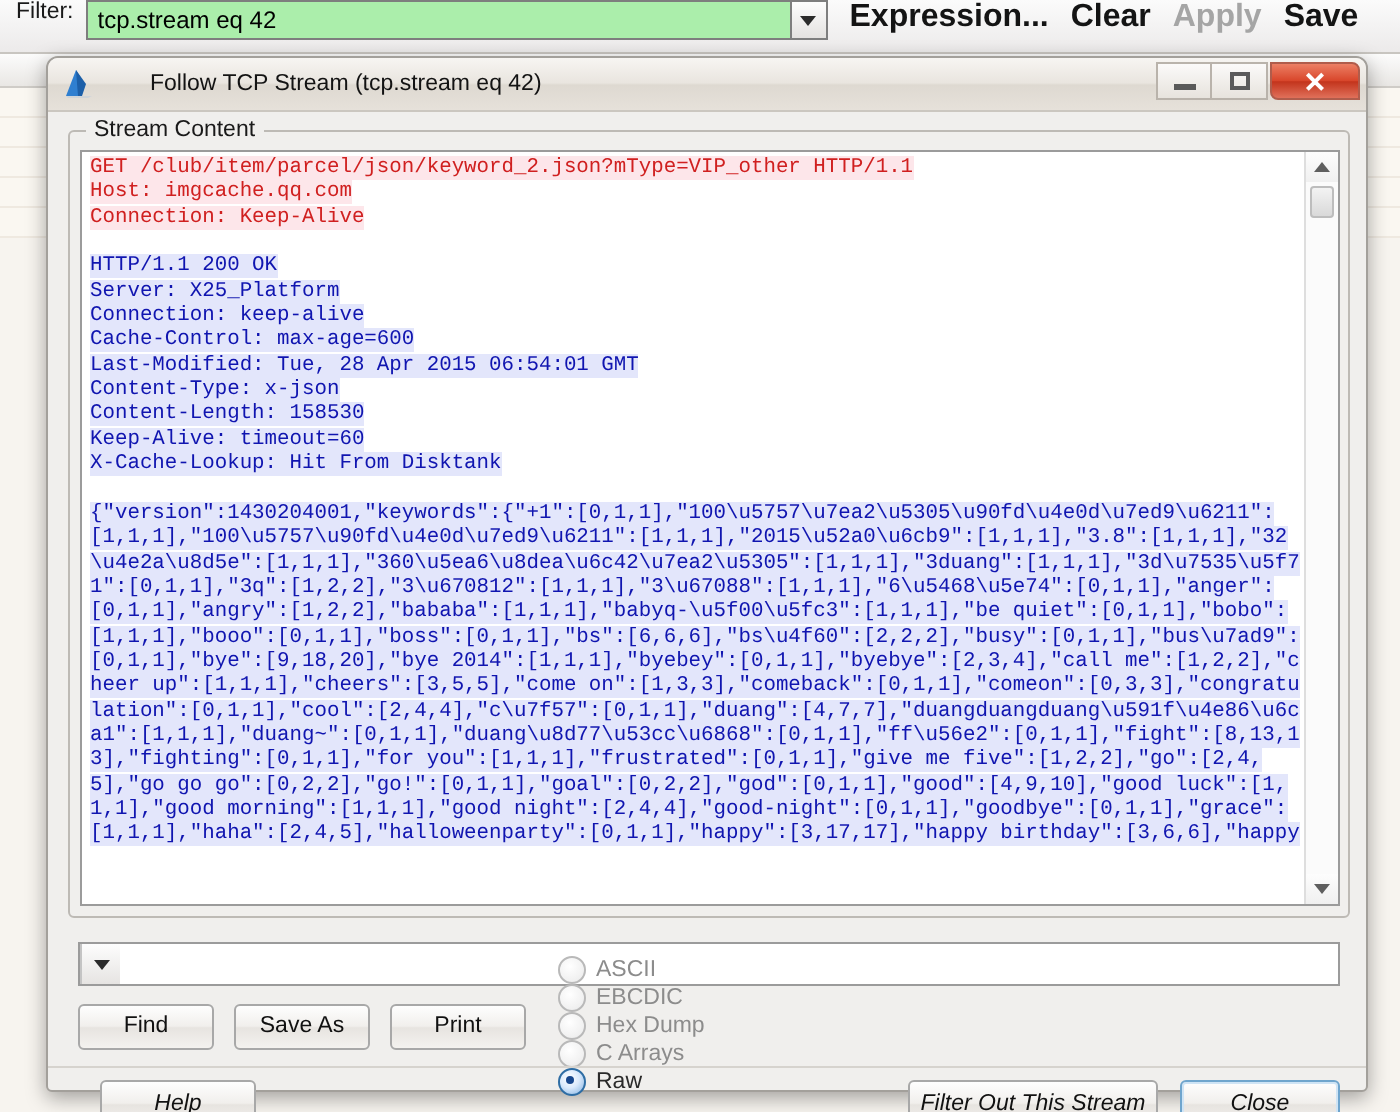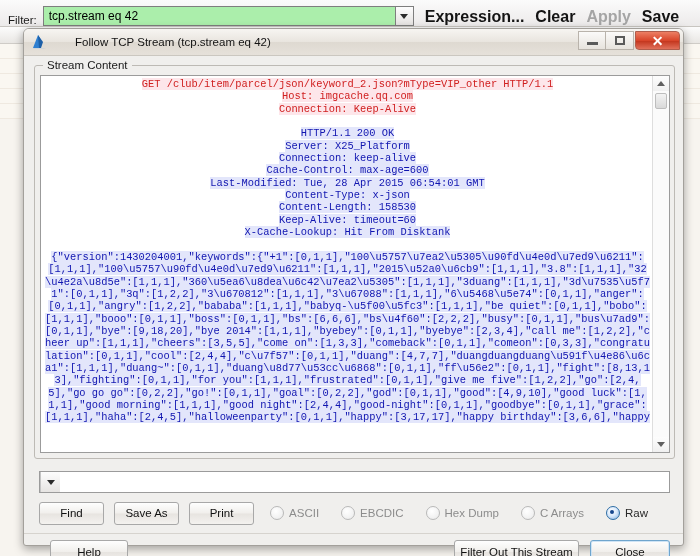"Filter:" .filter-bar { align-items: flex-end -> flex-start }
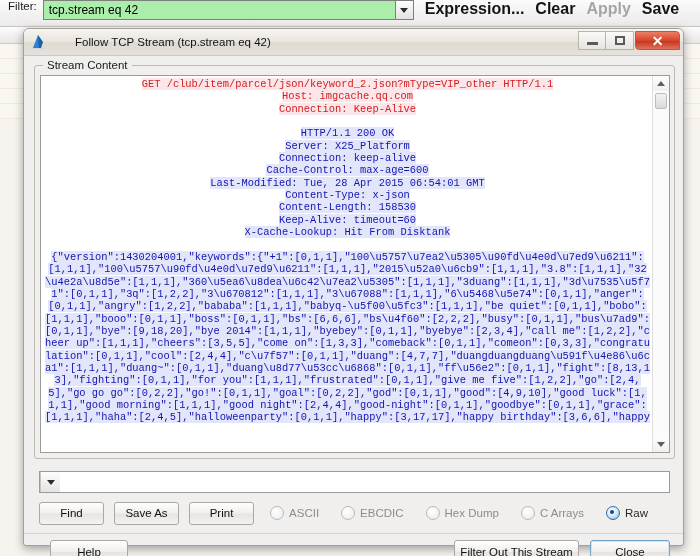"Stream Content" .groupbox { text-align: center -> none }
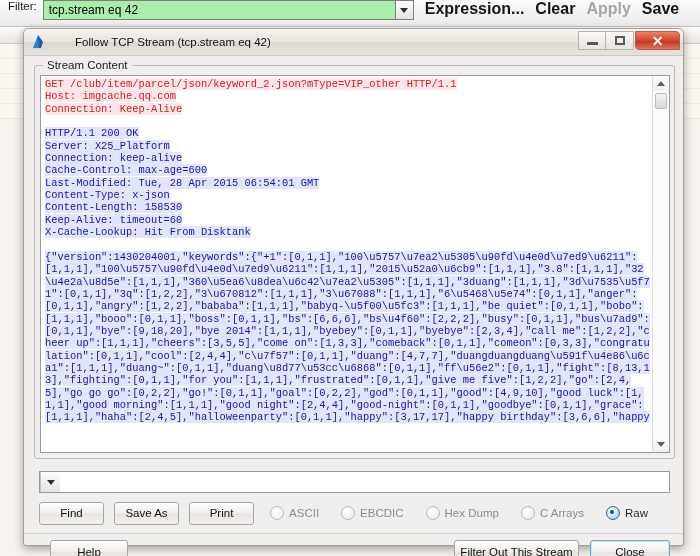"ASCII" .radio-group { align-items: center -> none; flex-direction: none -> column }
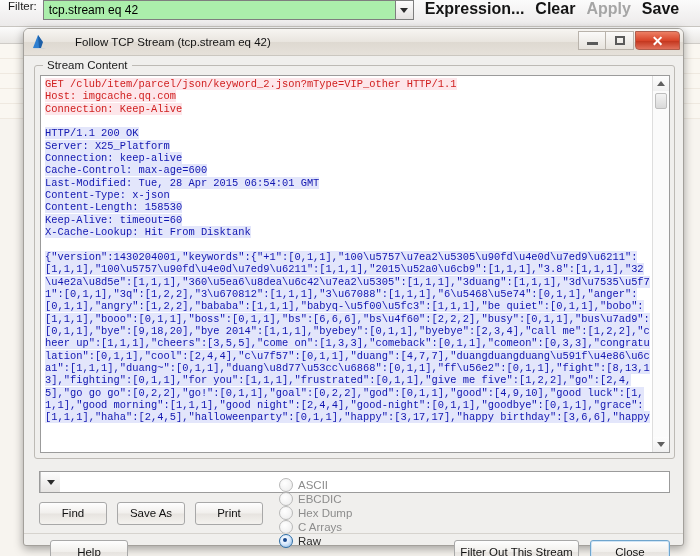"Help" .footer { font-style: none -> italic }
